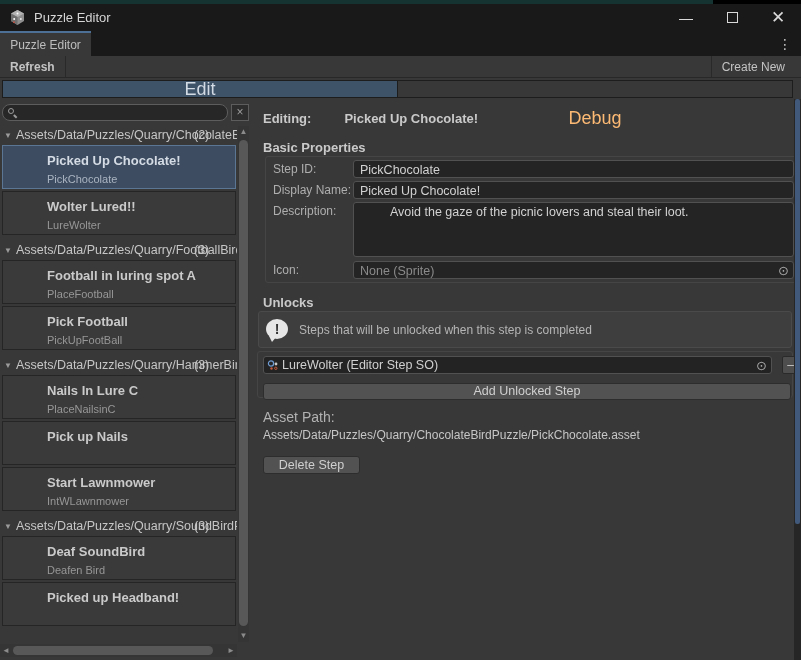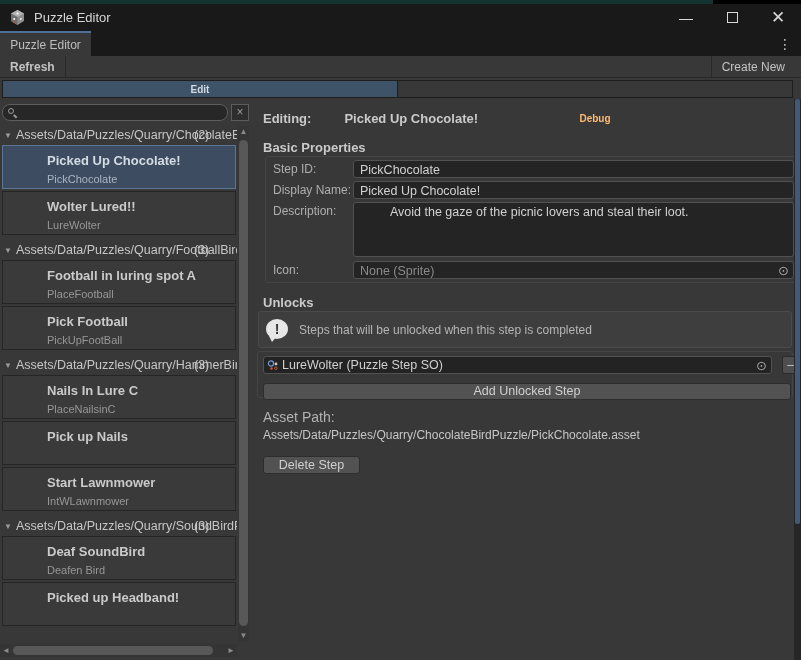"Edit" .mode-tab { font-size: 10px -> 18px; font-weight: bold -> none }
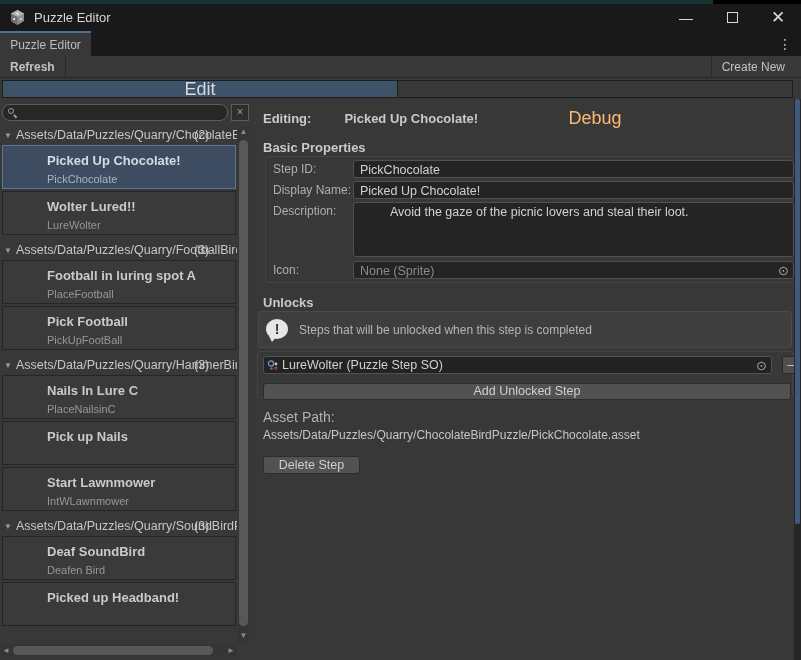"LureWolter (Puzzle Step SO)" span { text: Puzzle -> Editor }
